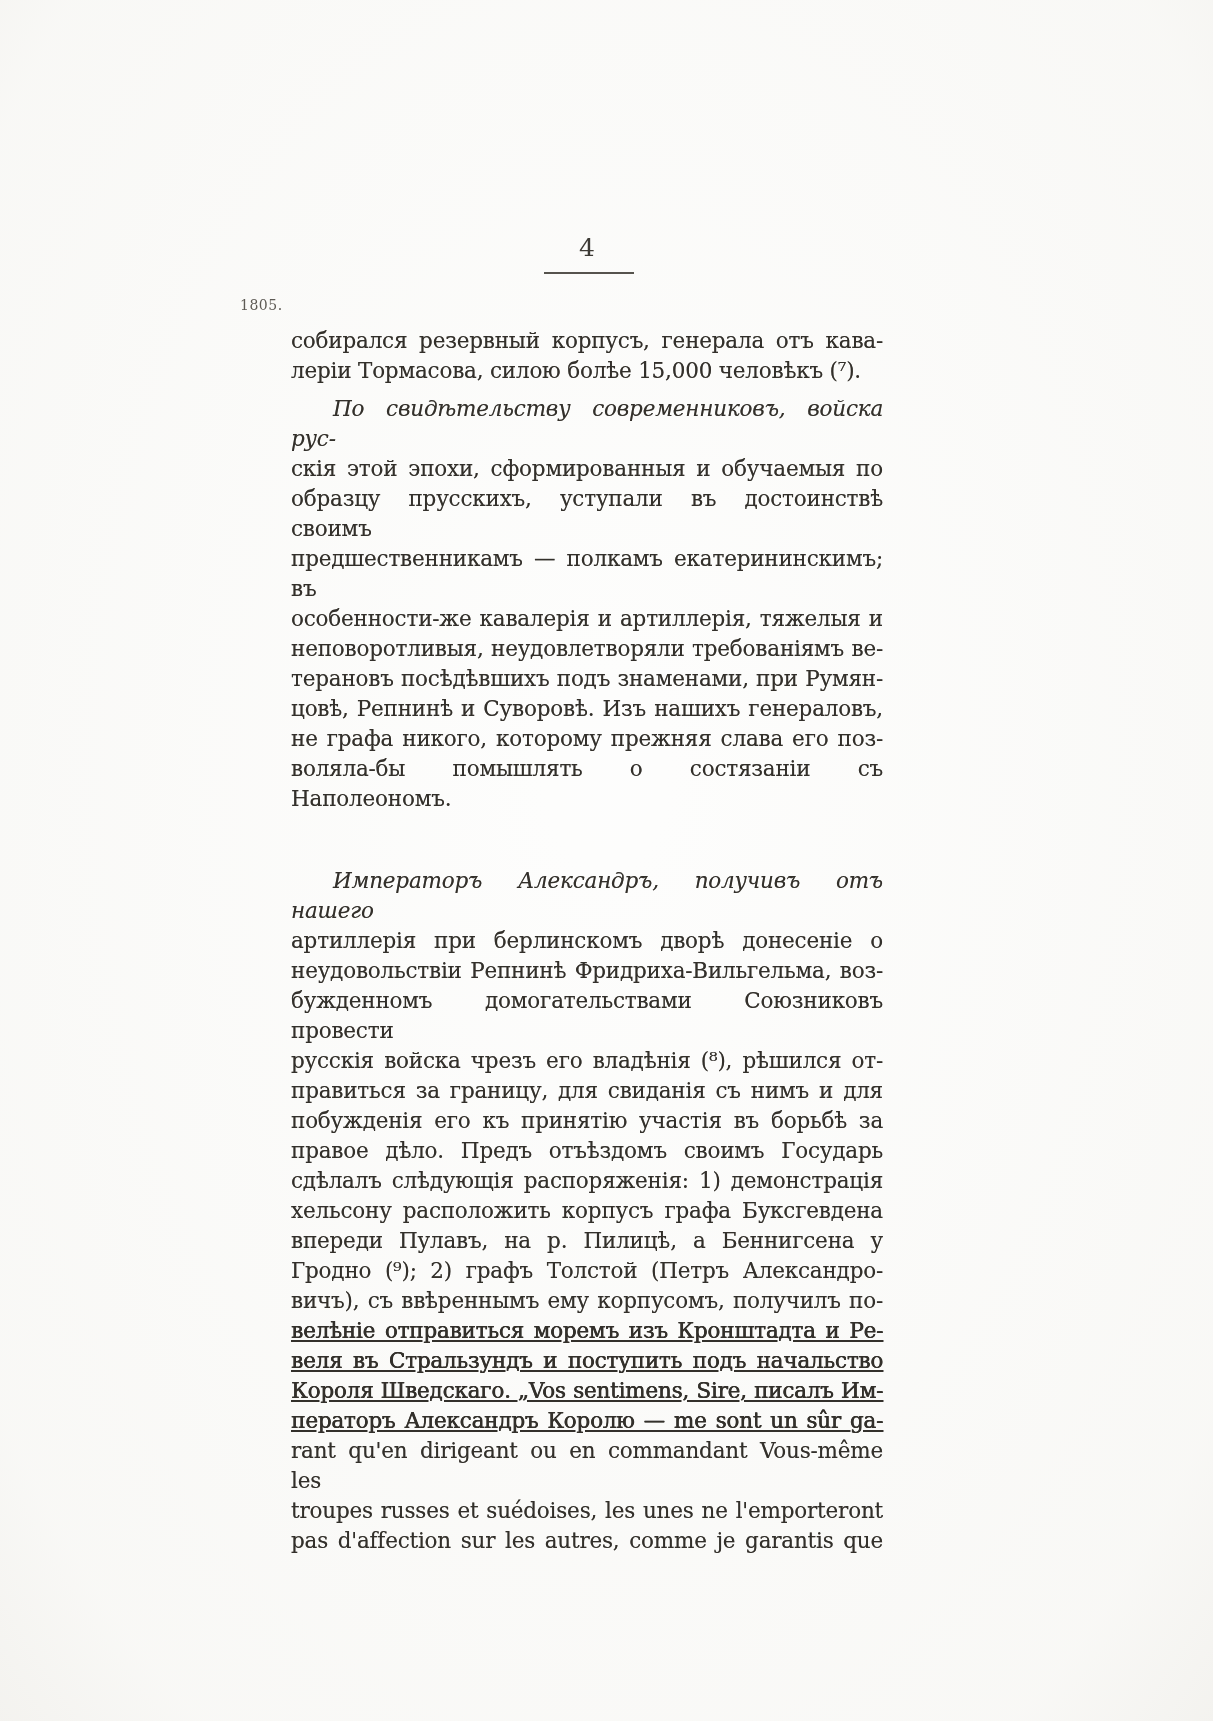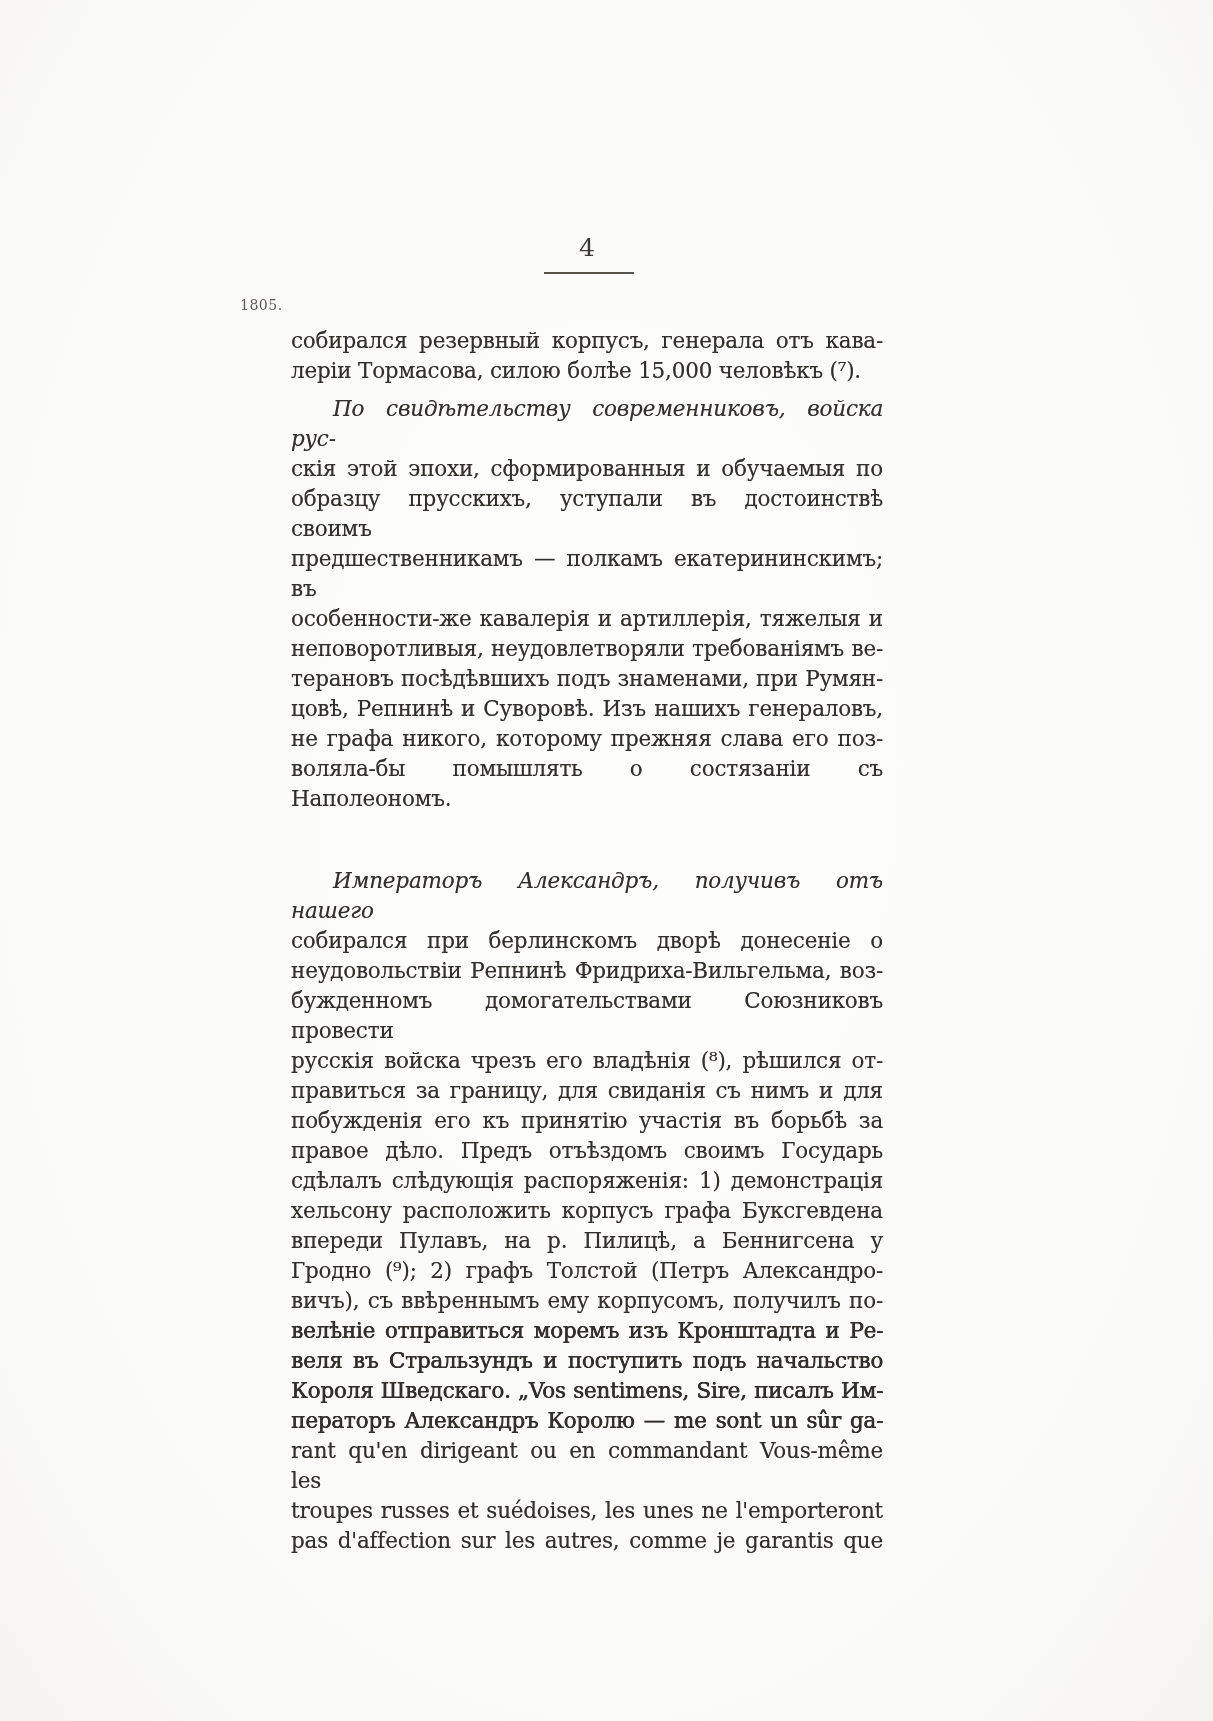"собирался при берлинскомъ дворѣ" div.line { text: собирался -> артиллерія }
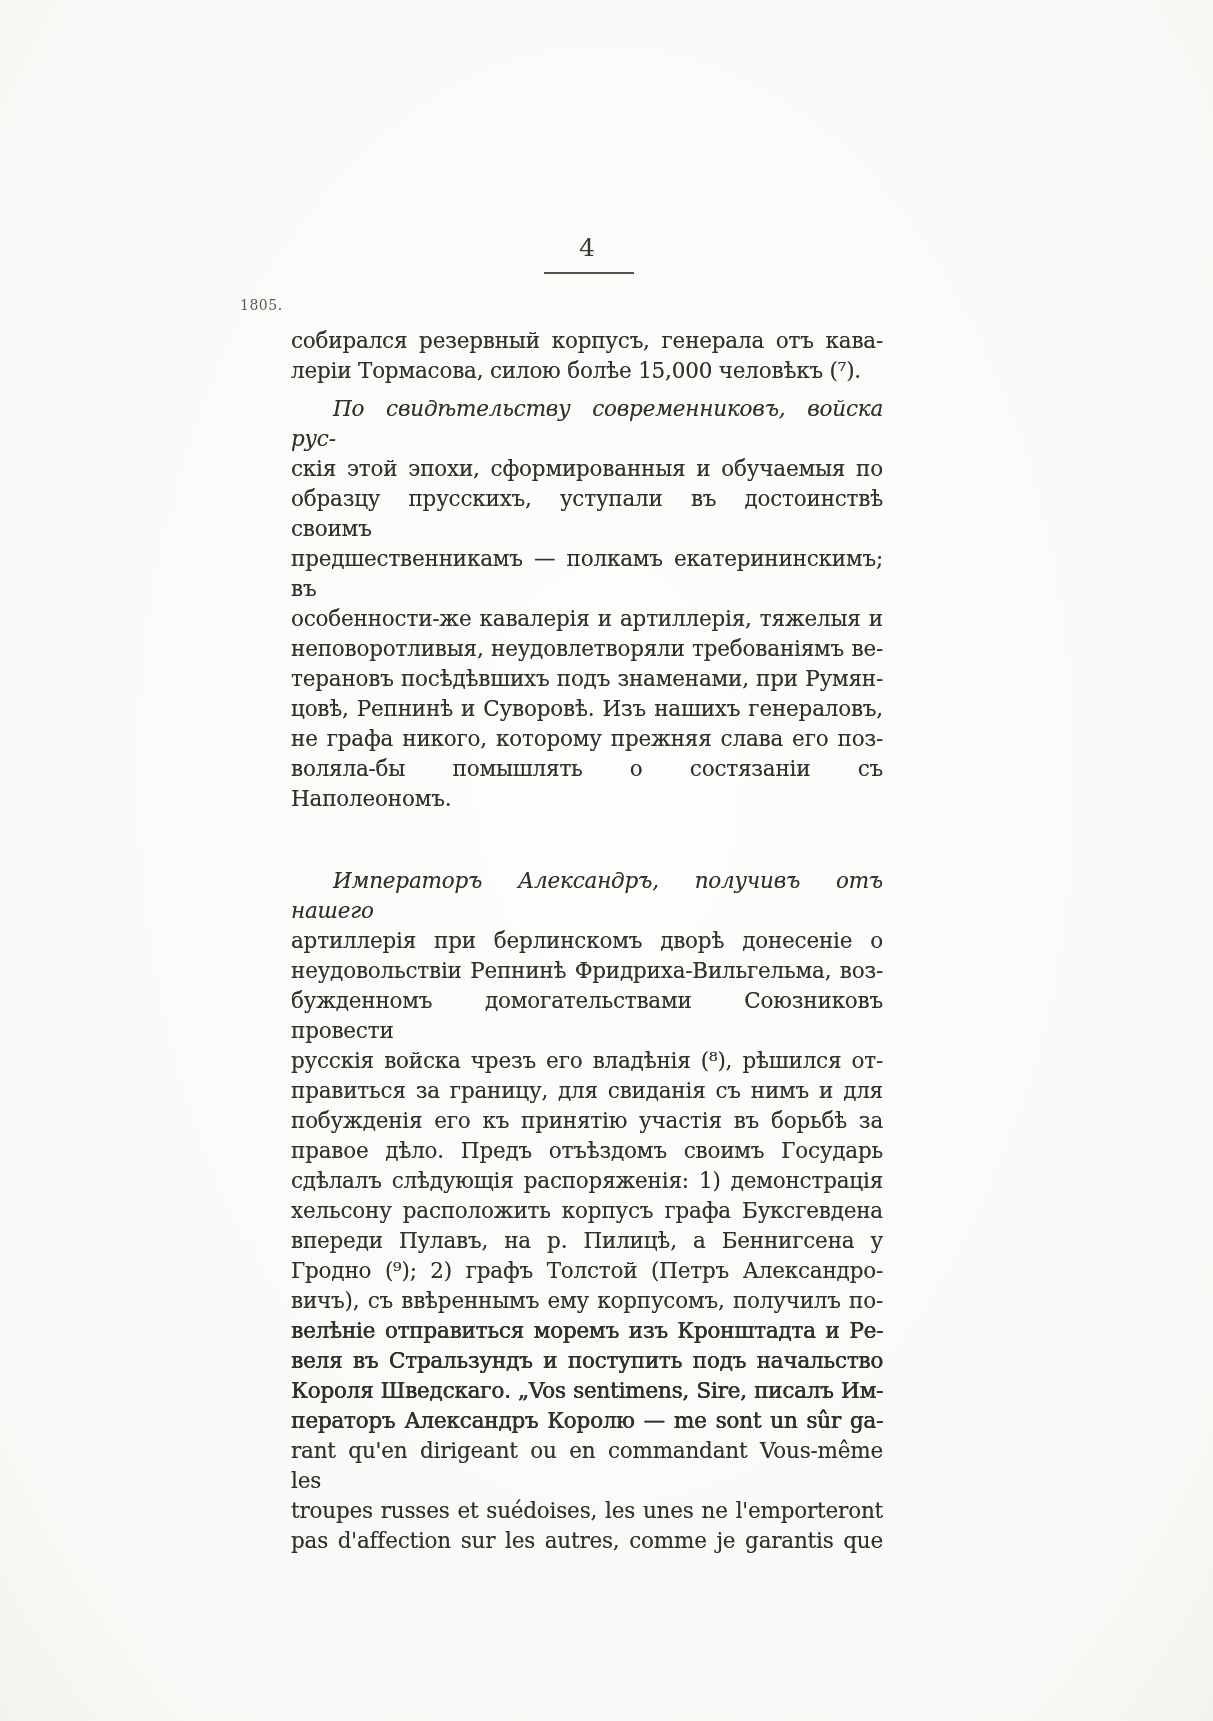"велѣніе отправиться моремъ изъ" .line.heavy { text-decoration: none -> underline }
